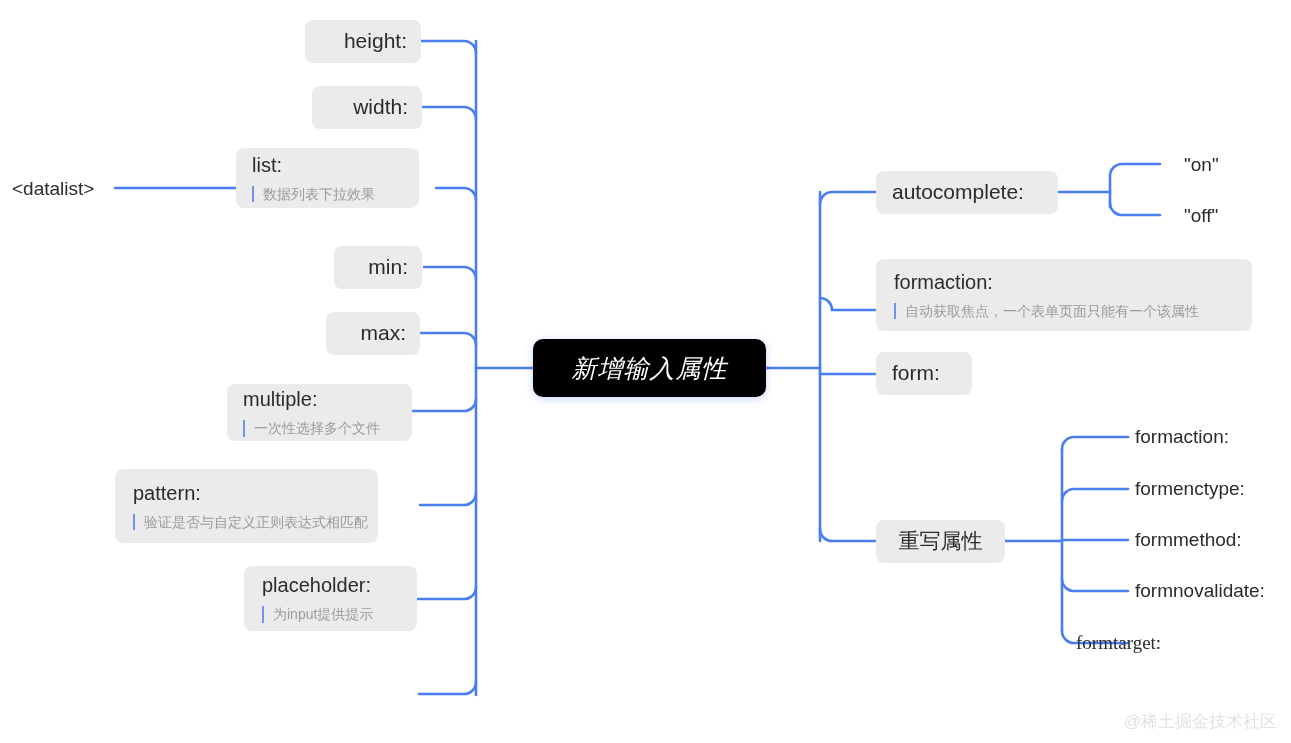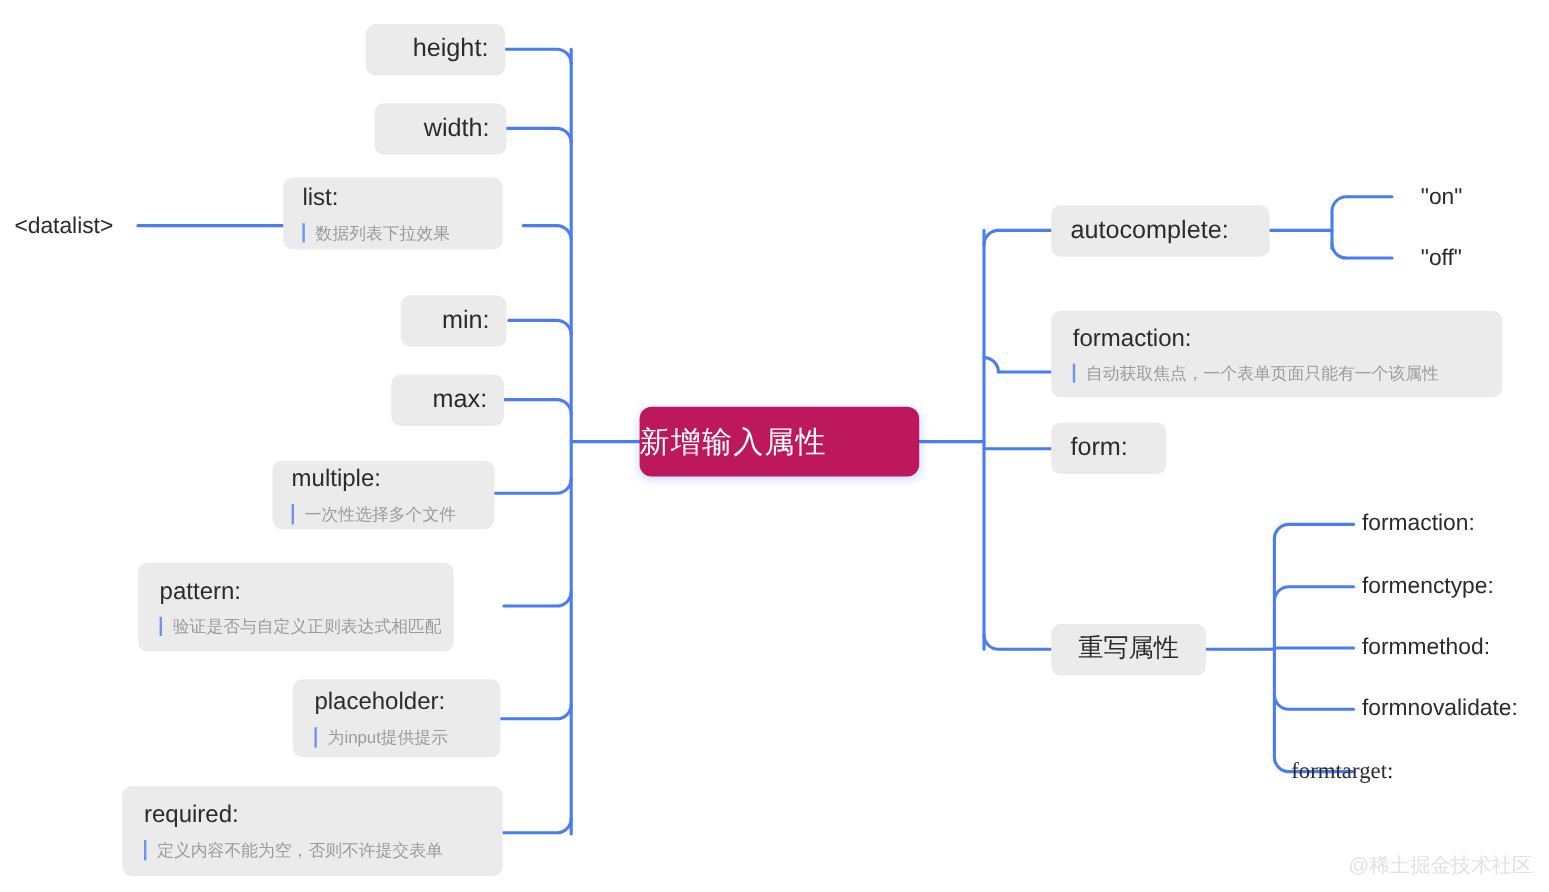"新增输入属性" .root { background: #be185d -> #000000; font-style: none -> italic; justify-content: flex-start -> center }
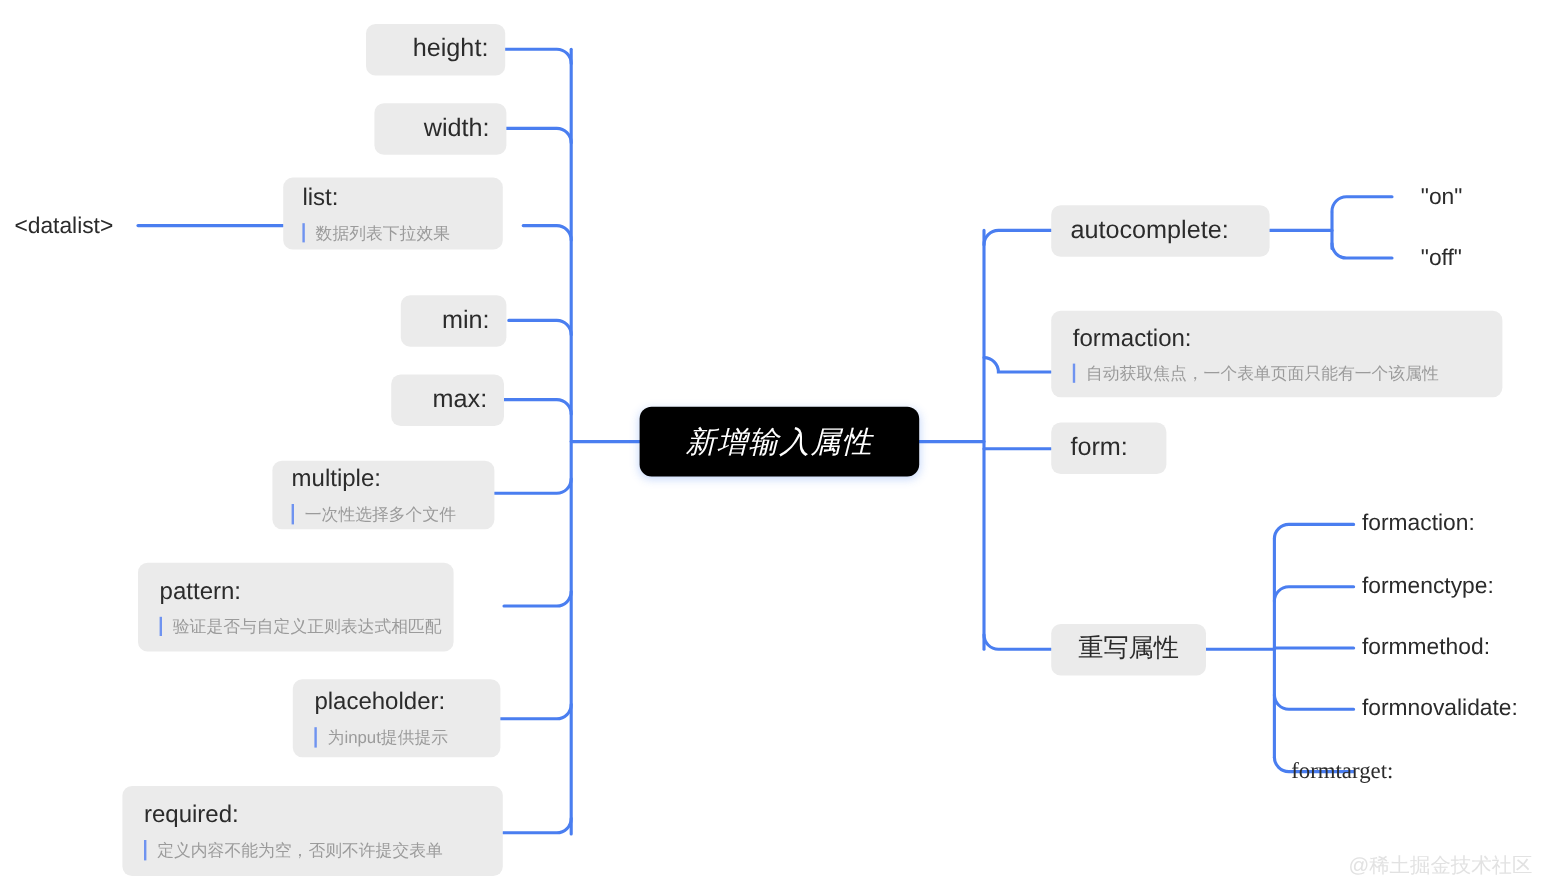"required:" div.node { html: <div> <span>required:</span> <span>定义内容不能为空，否则不许提交表单</span> </div> -> none }
